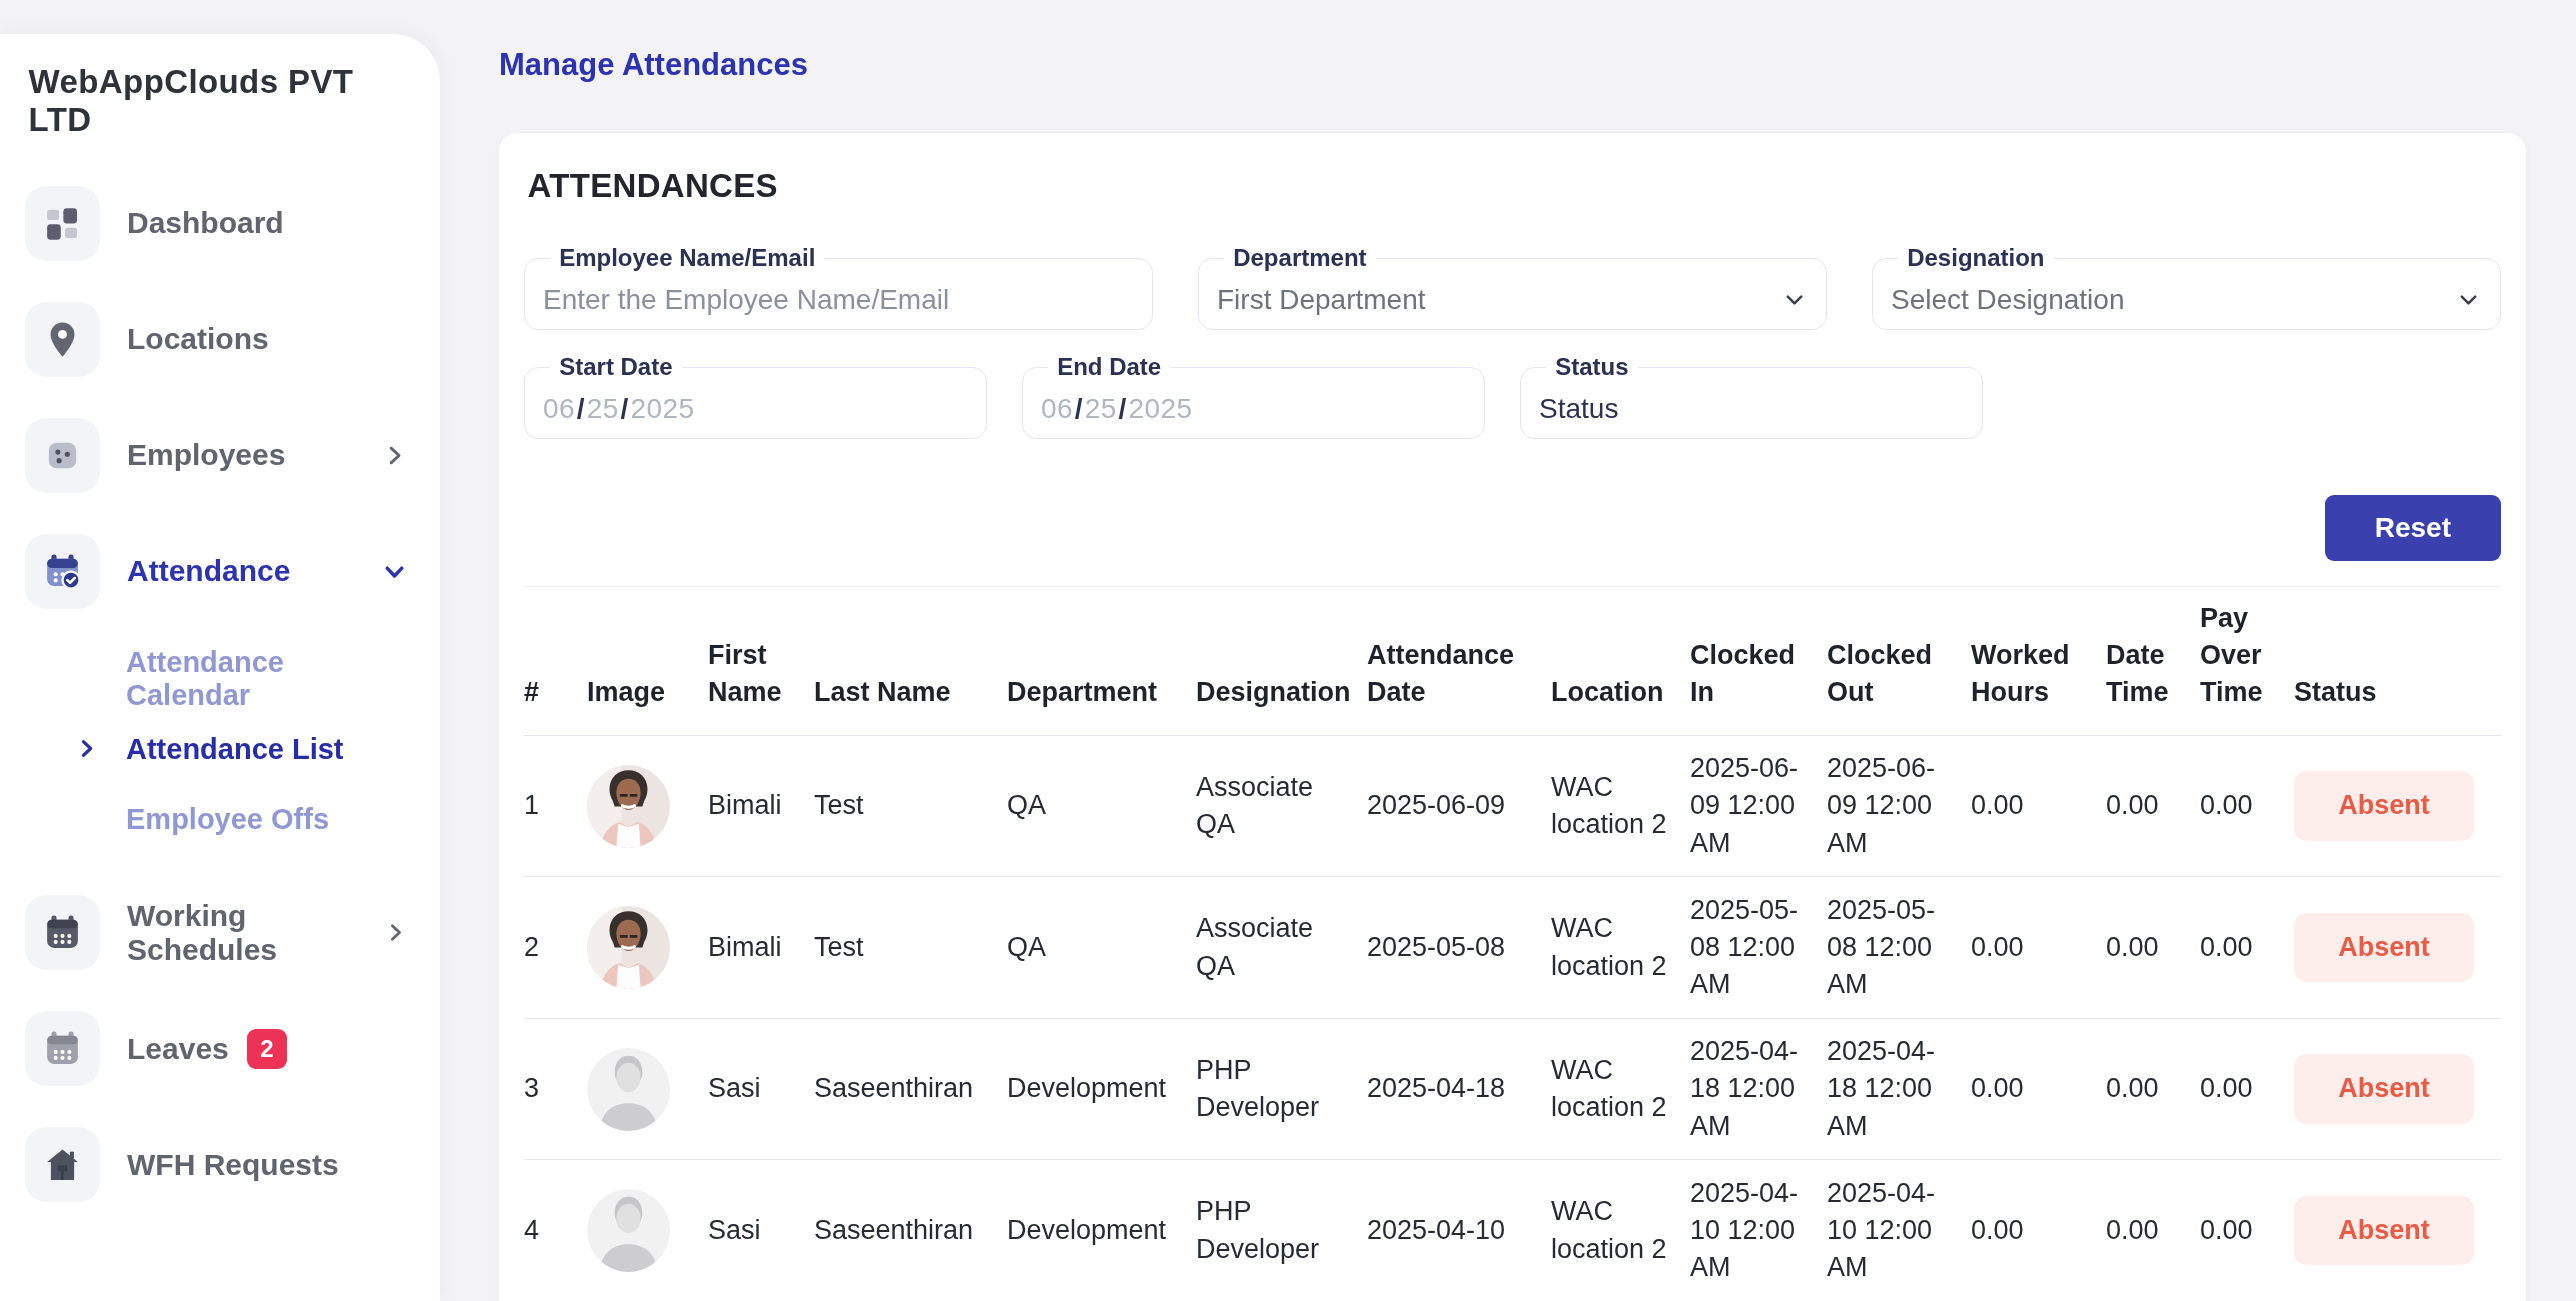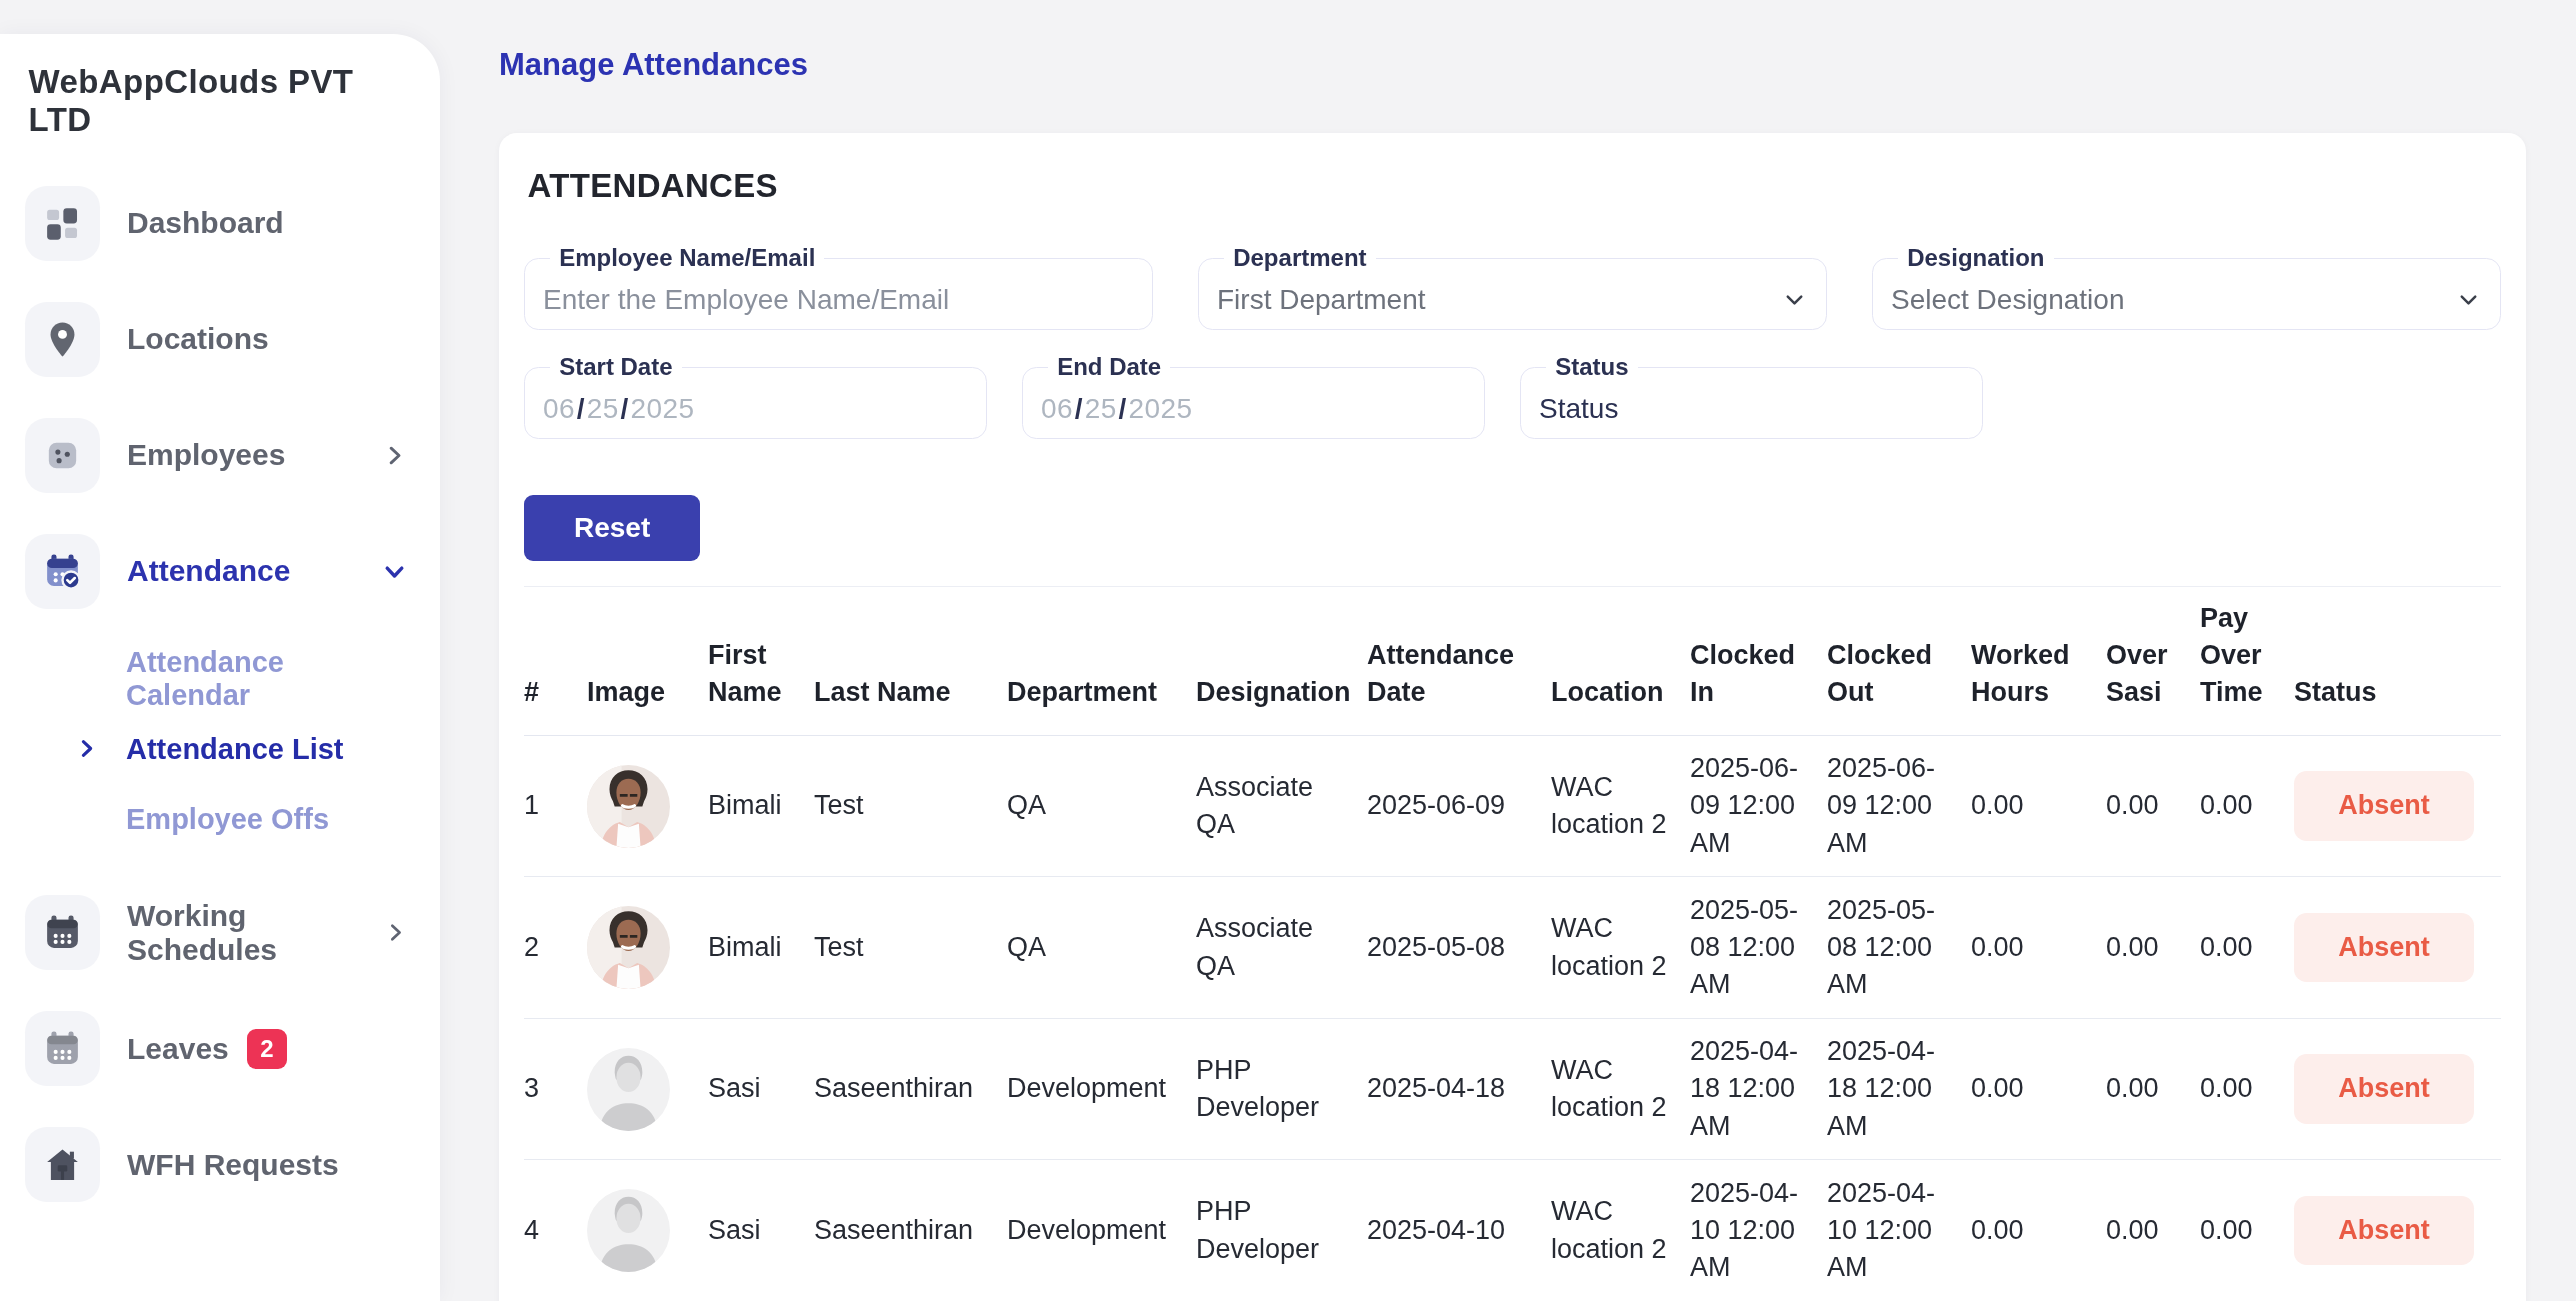"Reset" .reset-row { justify-content: flex-start -> flex-end }
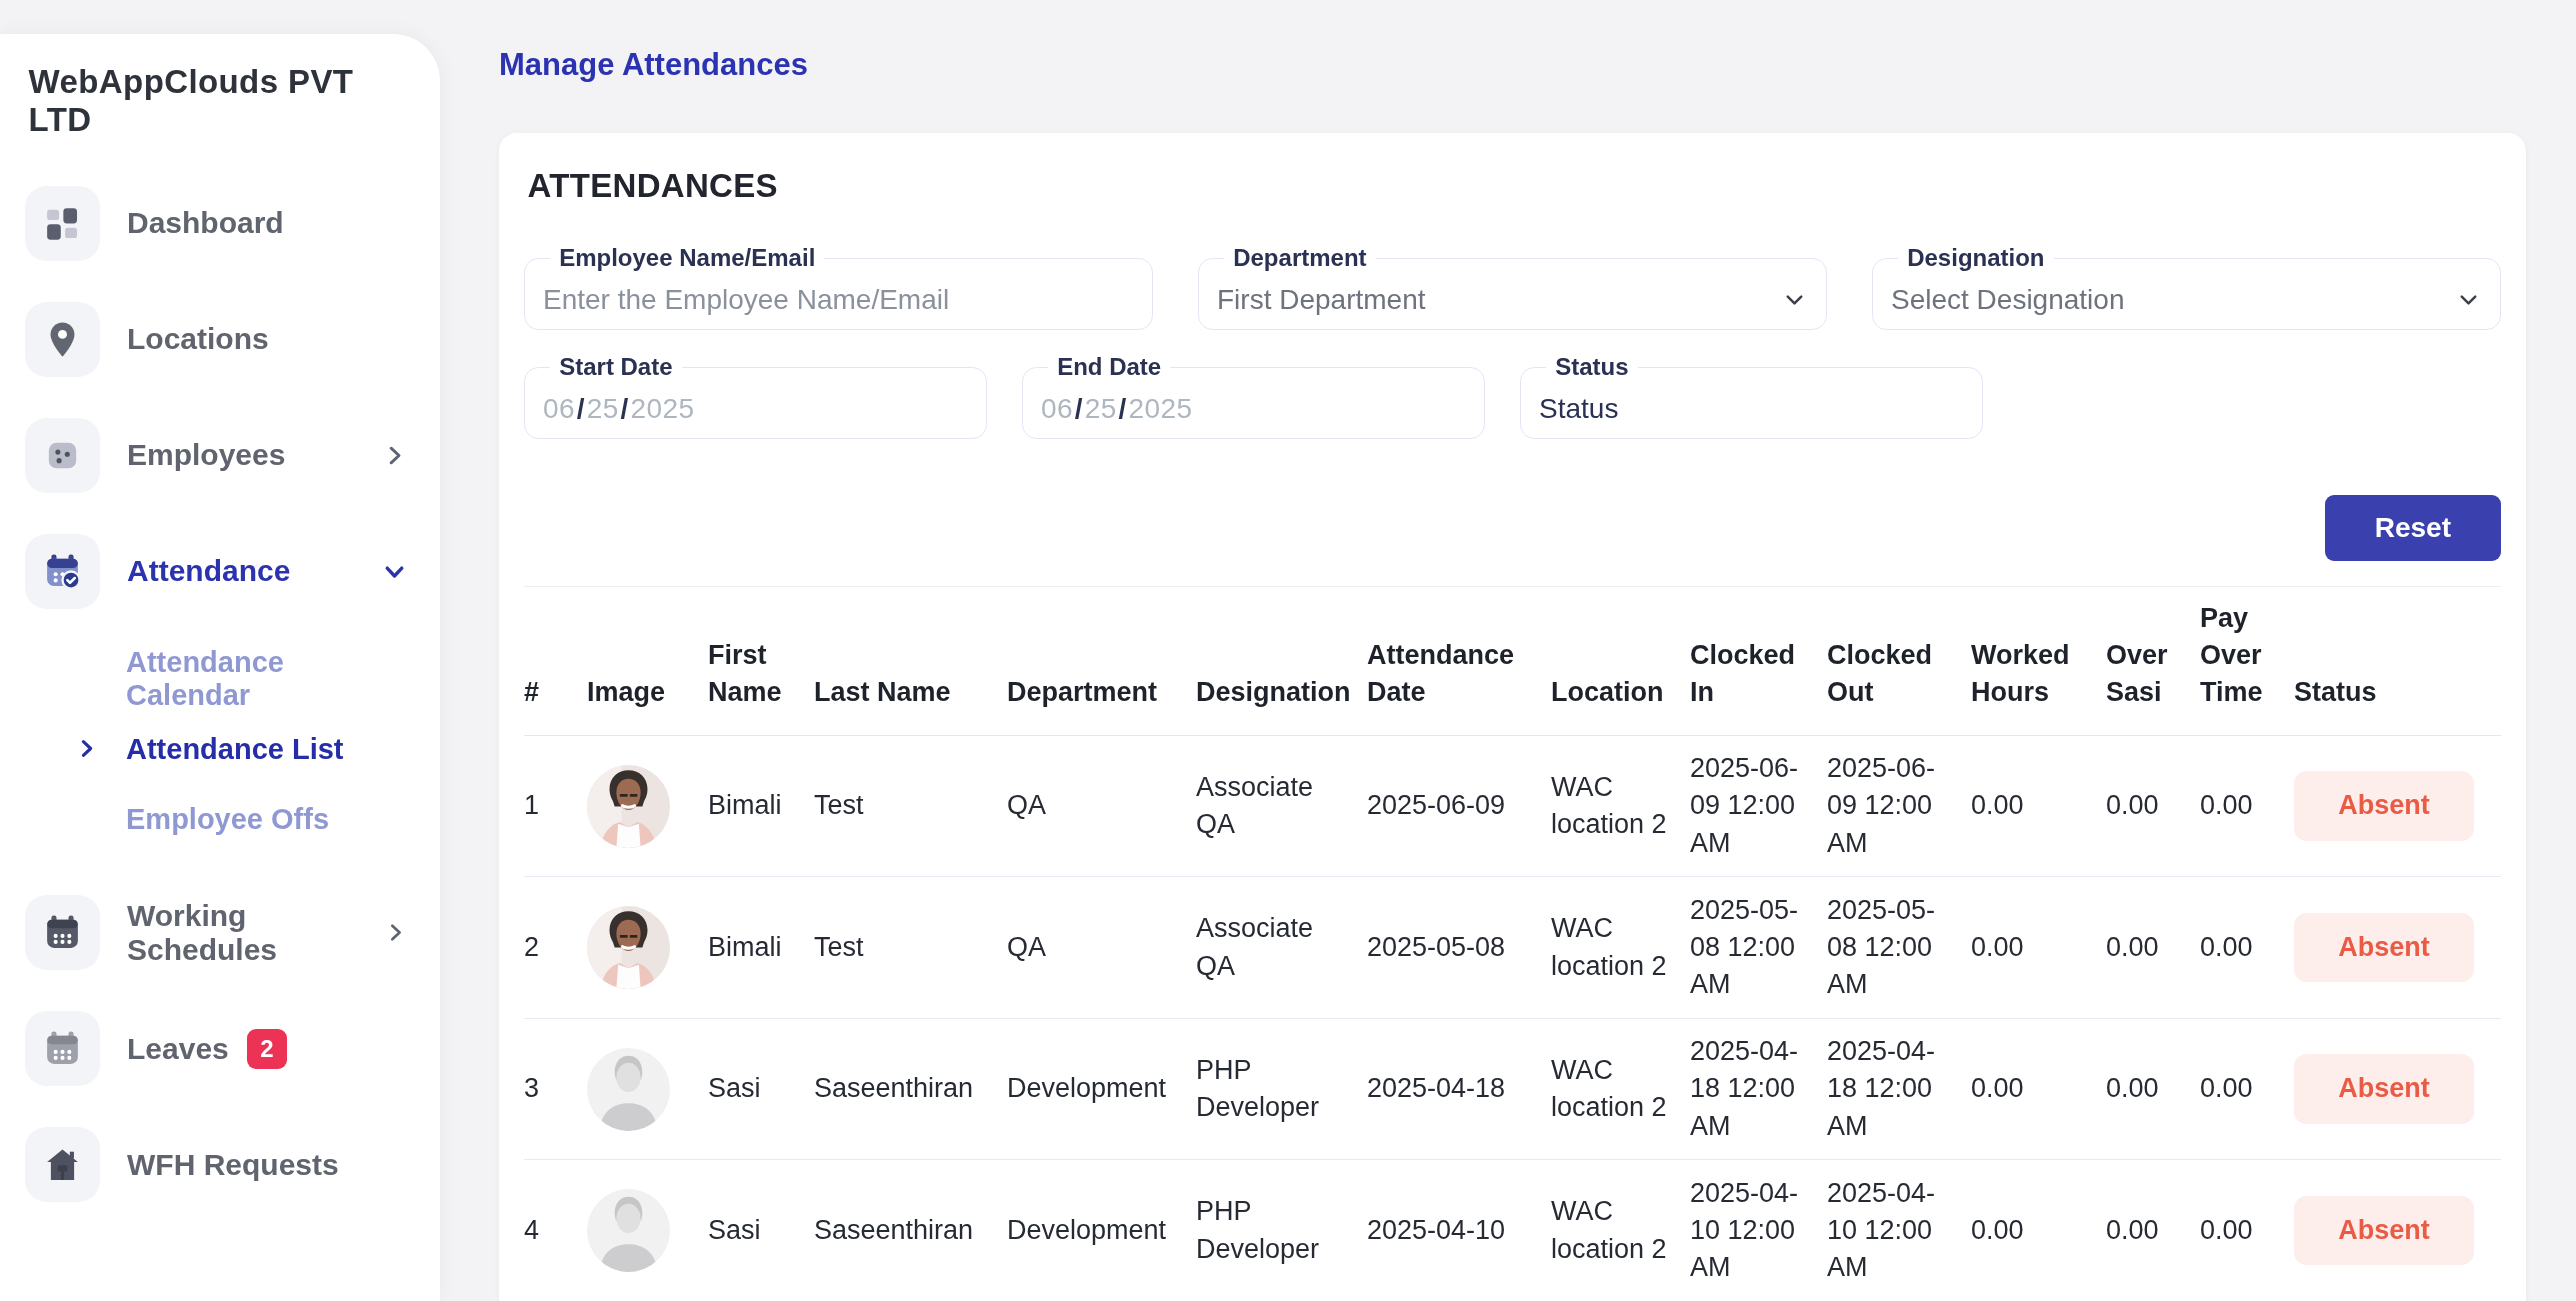"Over Sasi" th { text: Over Sasi -> Date Time }
